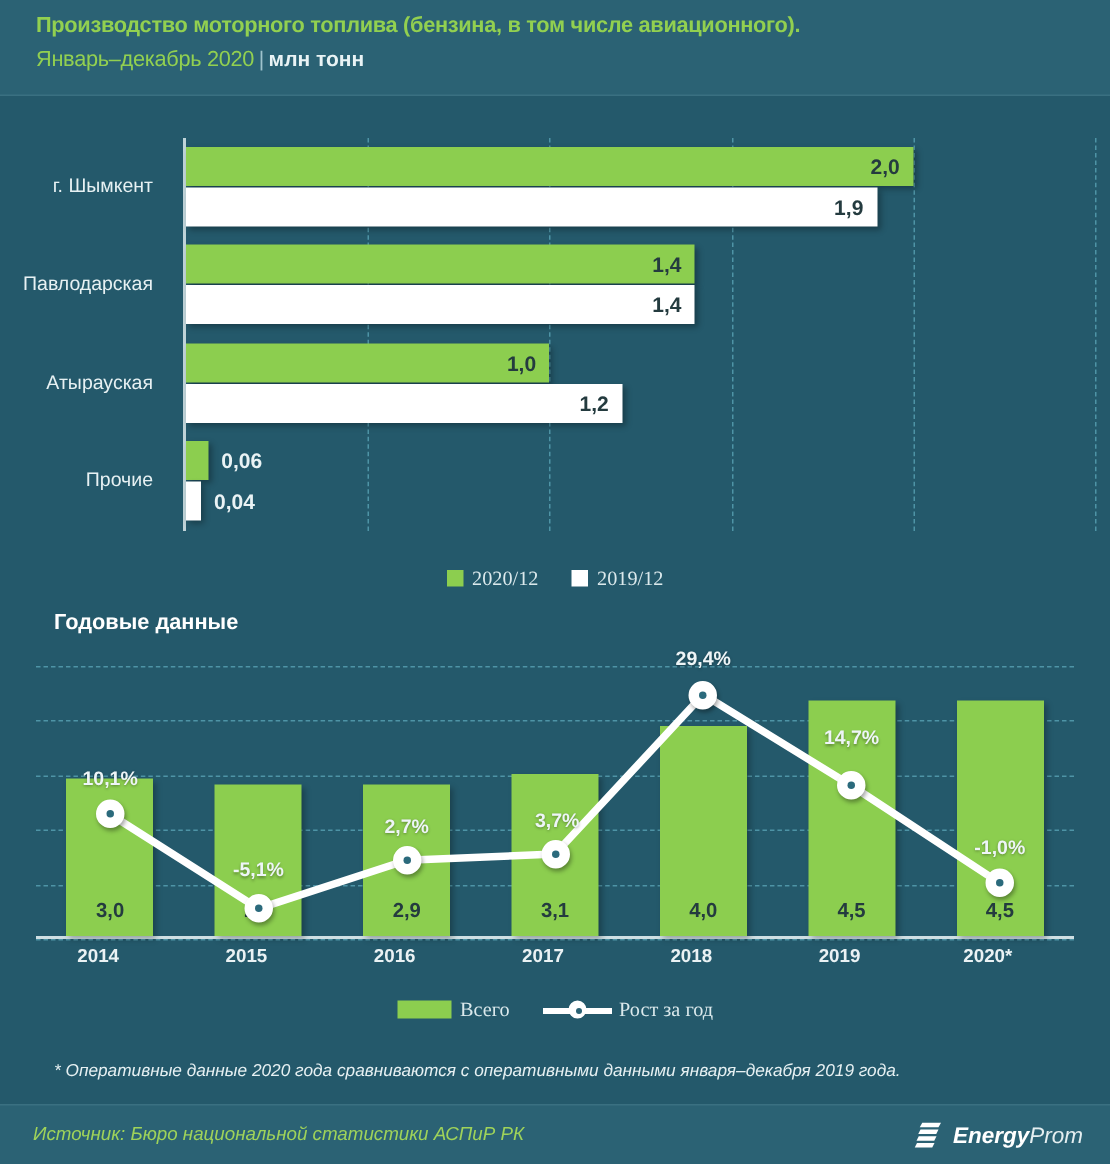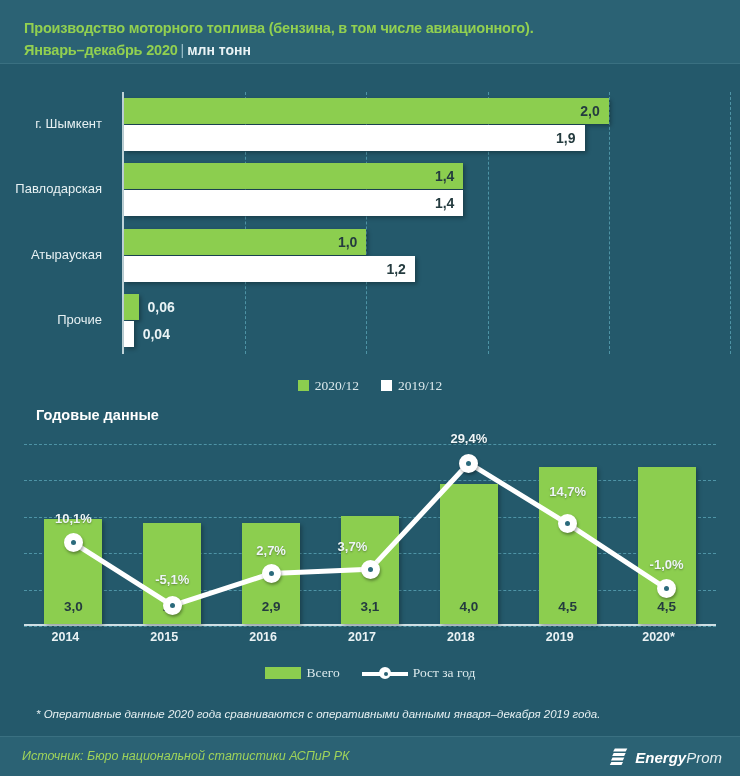"Производство моторного топлива (бензина," .header { padding: 17px 0 0 24px -> 6px 0 0 24px }
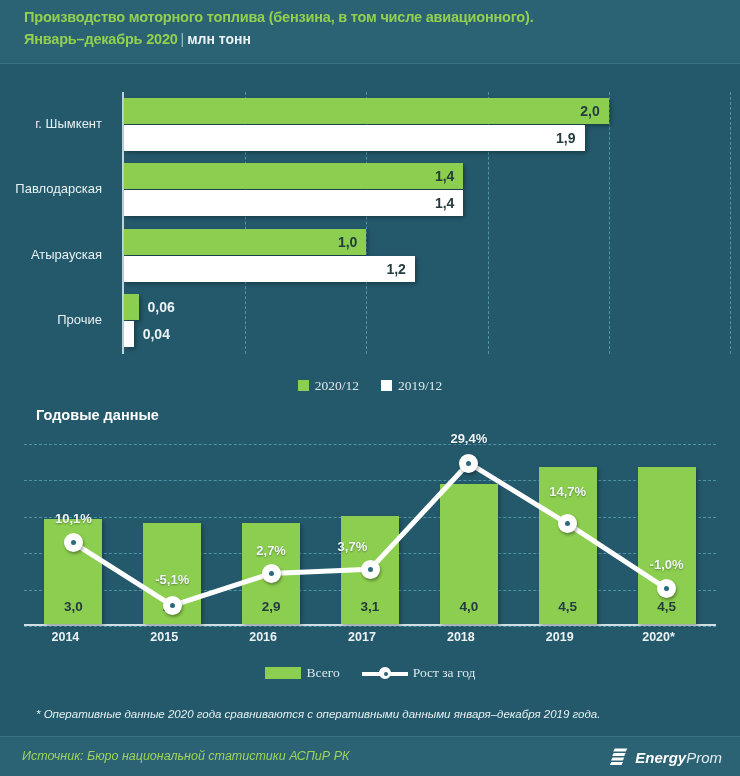"Январь–декабрь 2020" .title-period { font-weight: bold -> normal }
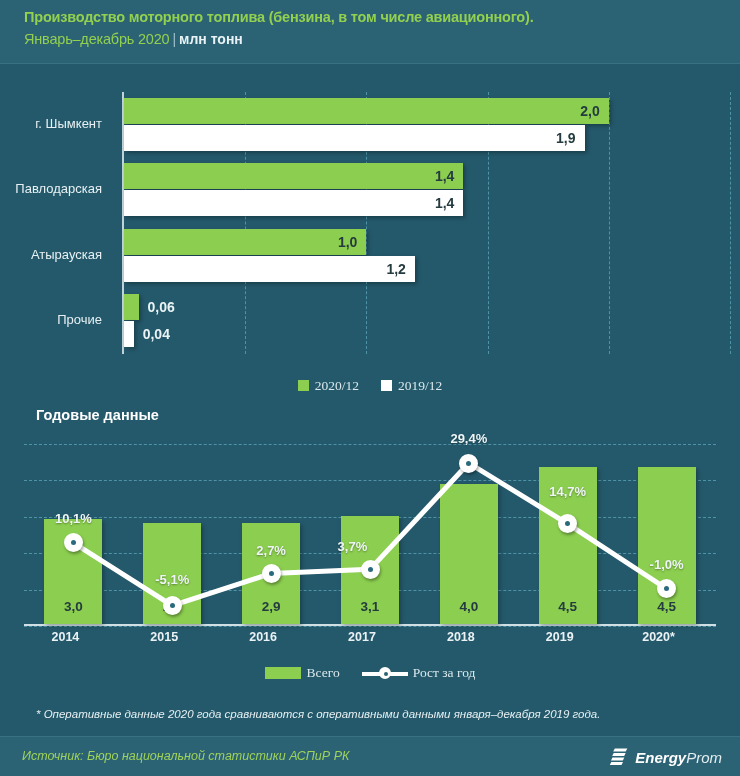"3,7%" div.cpct { left: 279px -> 298px }
